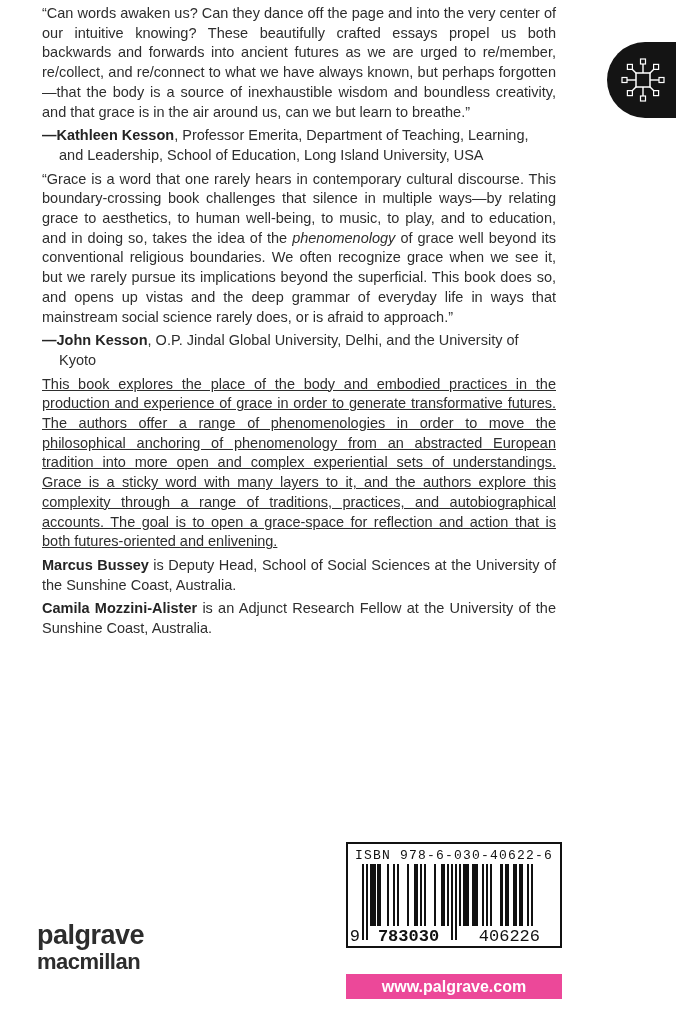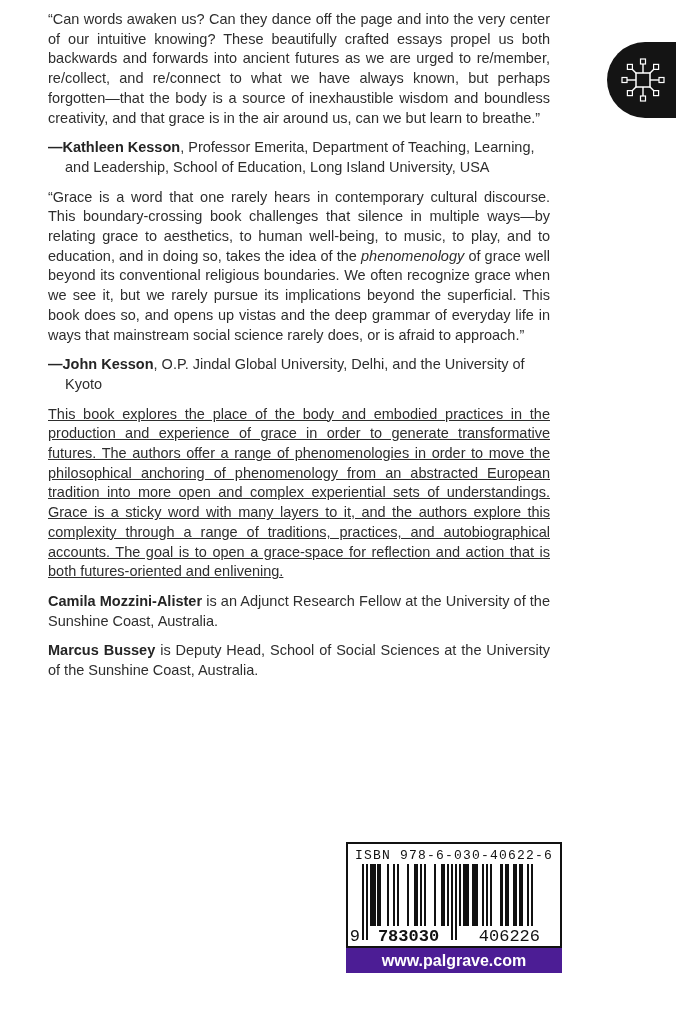"“Can words awaken us? Can" .text-col p { margin: 10px -> 4px }
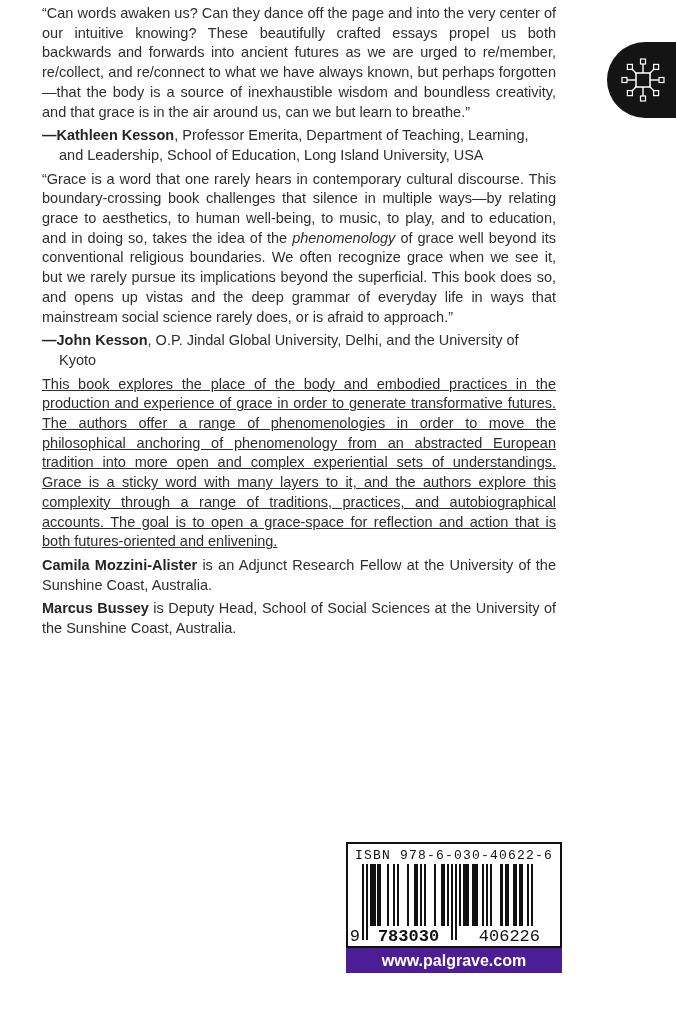"Camila Mozzini-Alister is an Adjunct" p.body { order: before "Marcus Bussey is Deputy Head," -> after "Marcus Bussey is Deputy Head," }
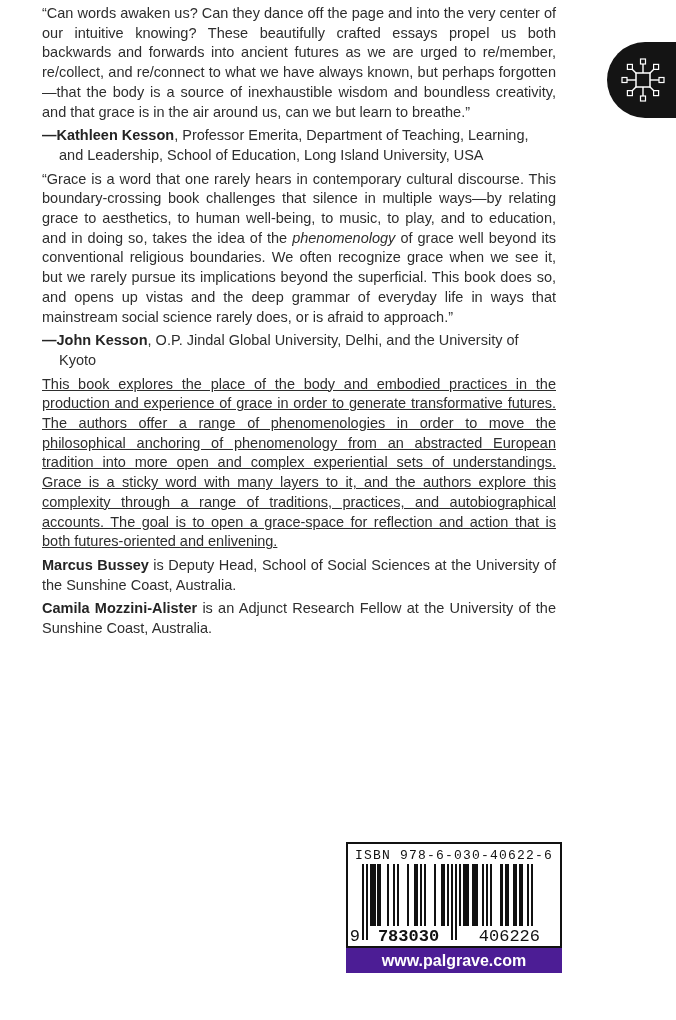"palgrave" div.logo { html: none -> <div> <div>palgrave</div> <div>macmillan</div> </div> }
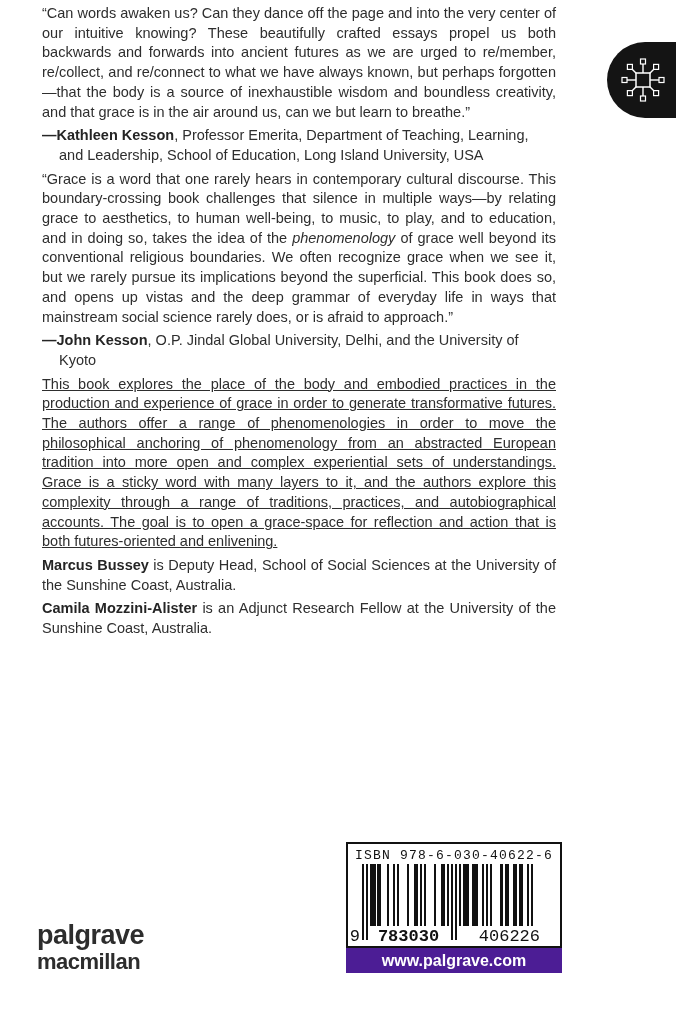"www.palgrave.com" .website-bar { background: #4c1d95 -> #ec4899; top: 948px -> 974px }
